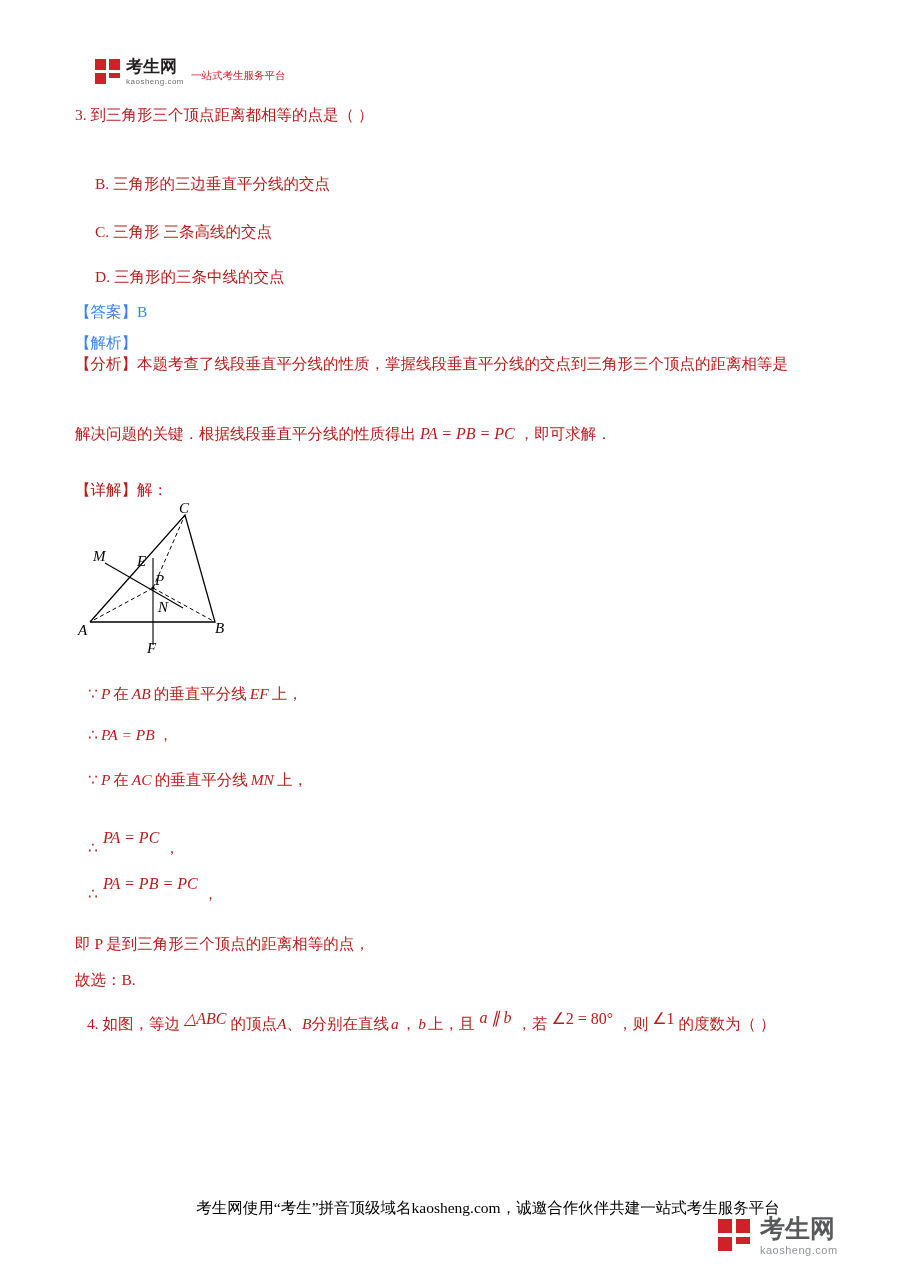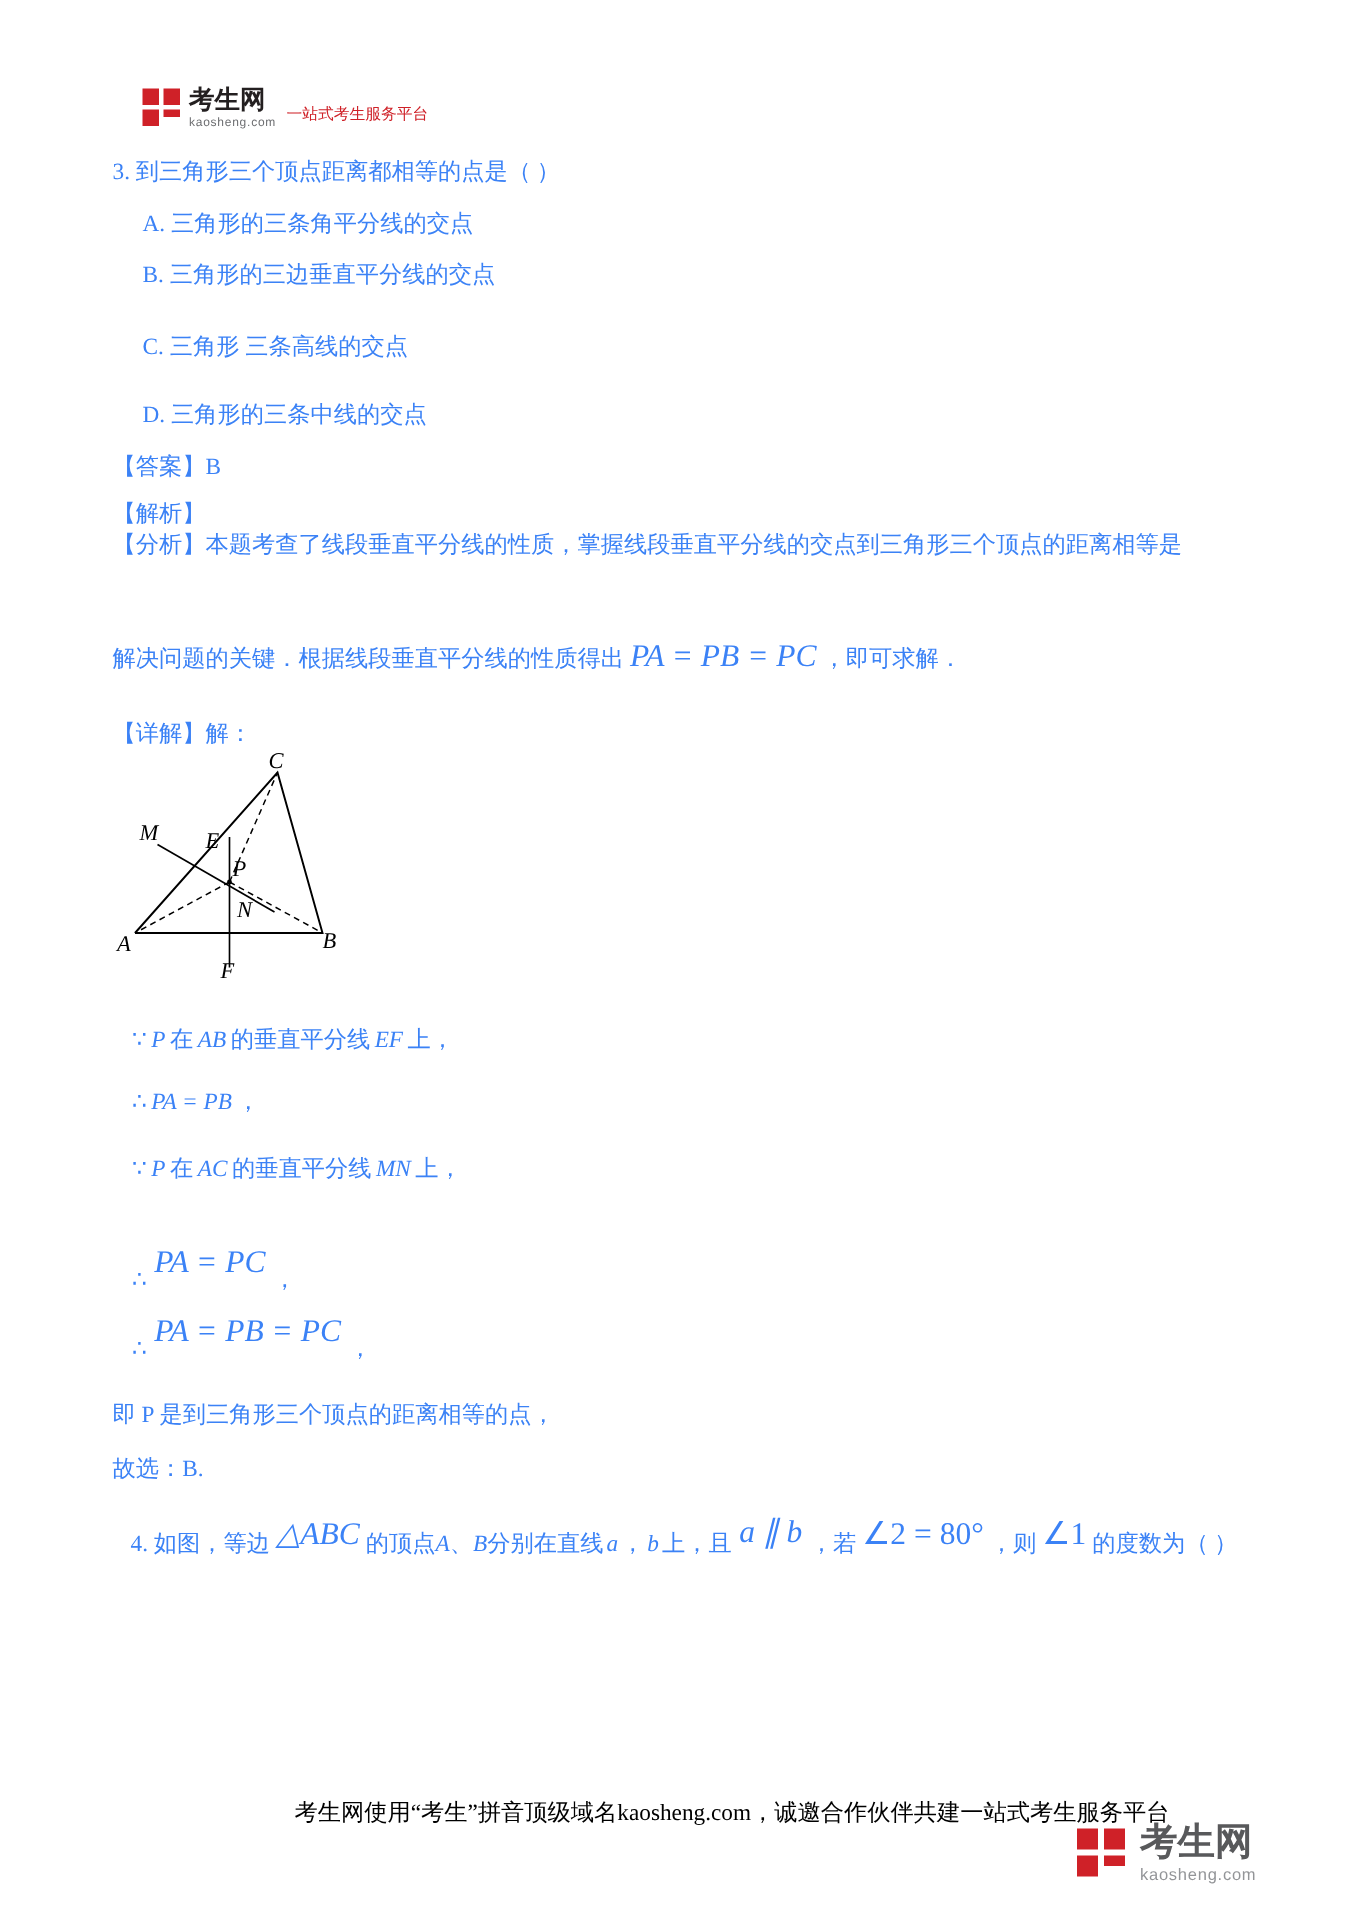"3. 到三角形三个顶点距离都相等的点是（ ）" .tx { color: #3b82f6 -> #b91c1c }
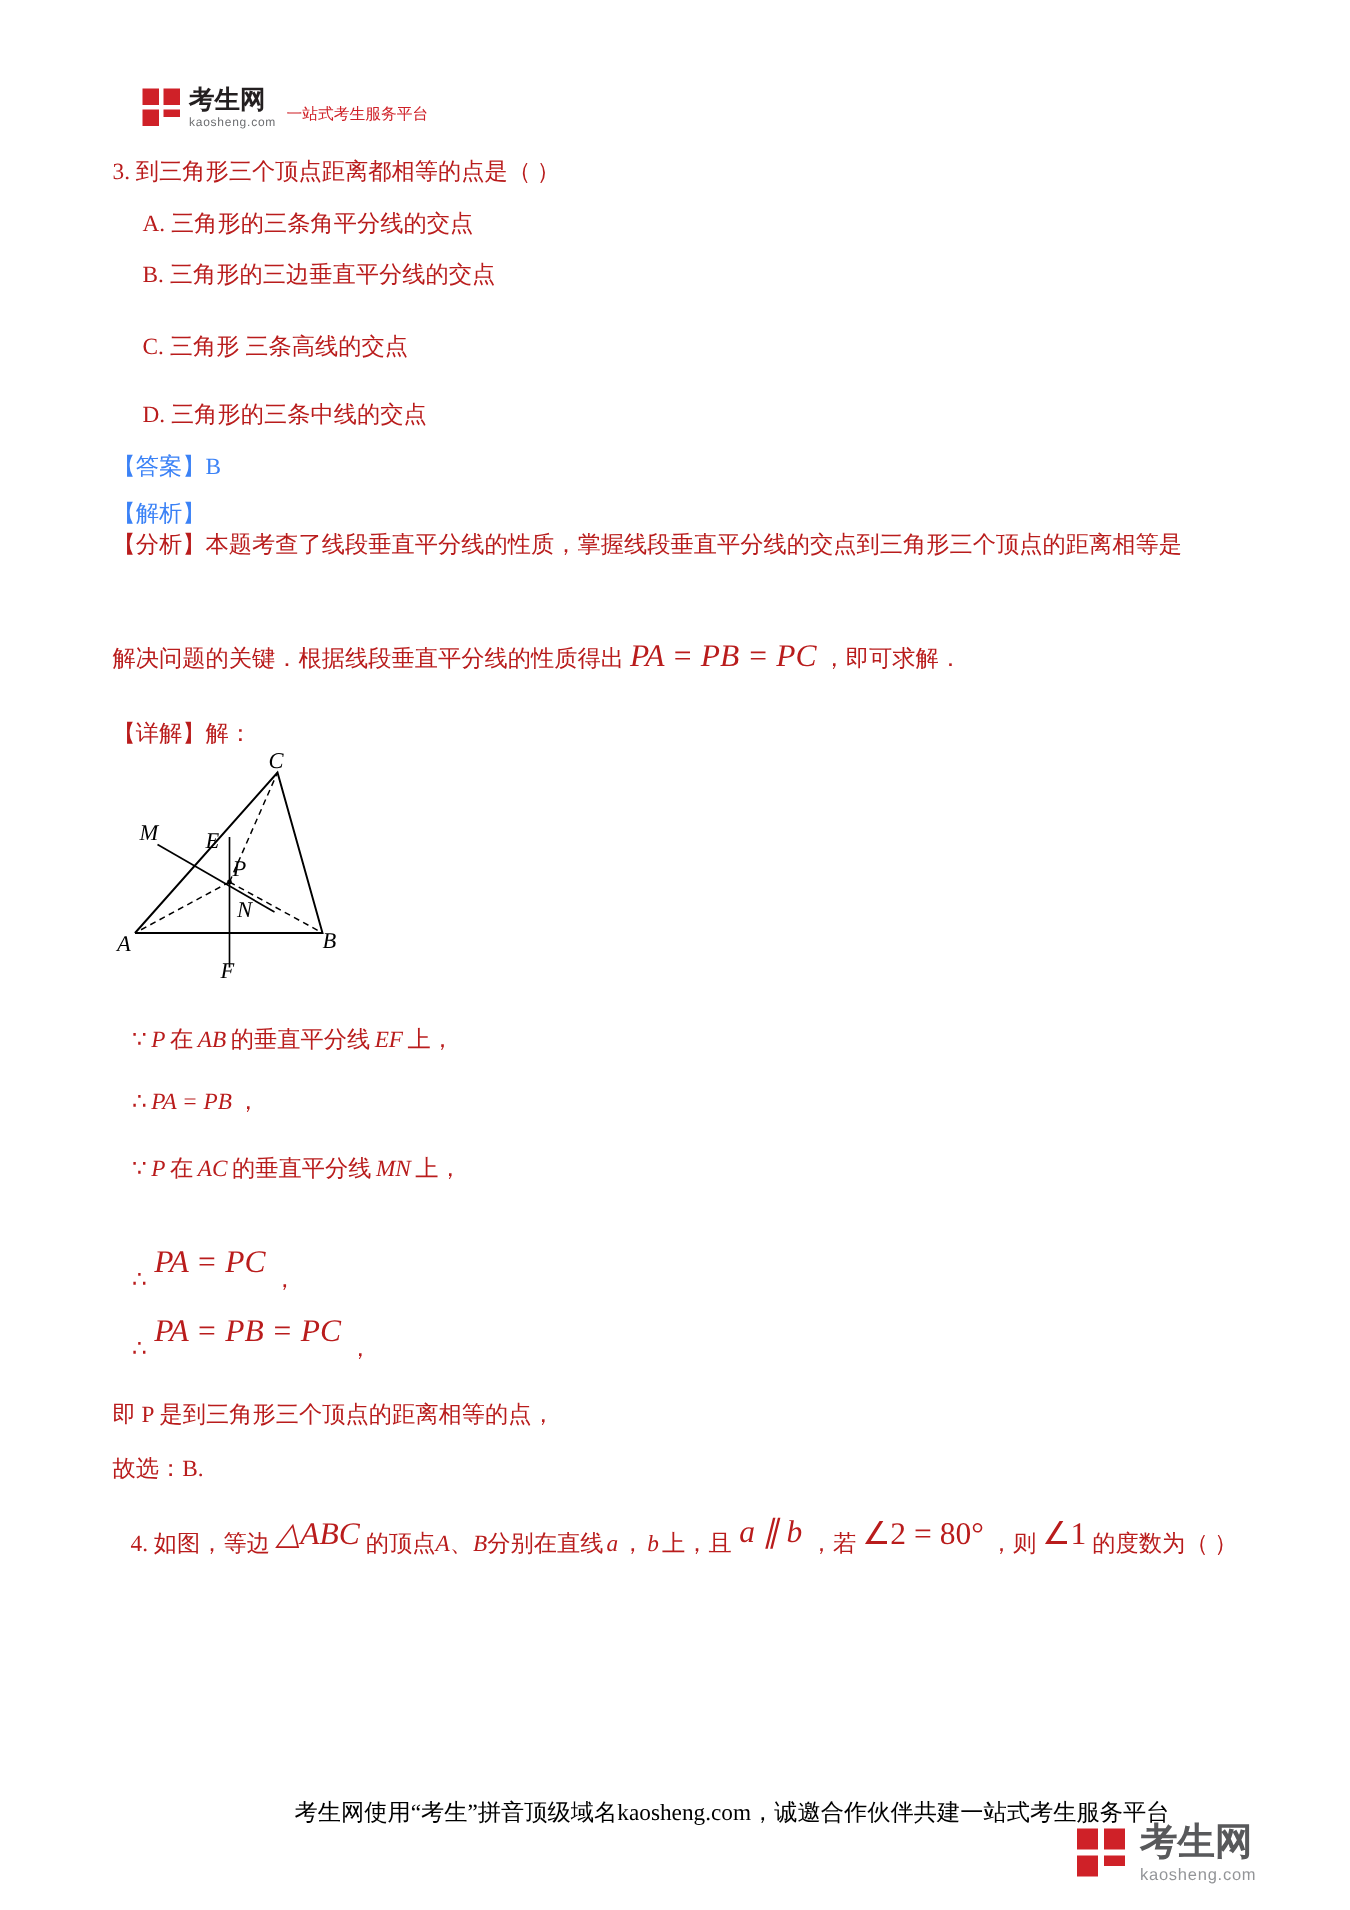"A. 三角形的三条角平分线的交点" div.tx { html: <div>A. 三角形的三条角平分线的交点</div> -> none }
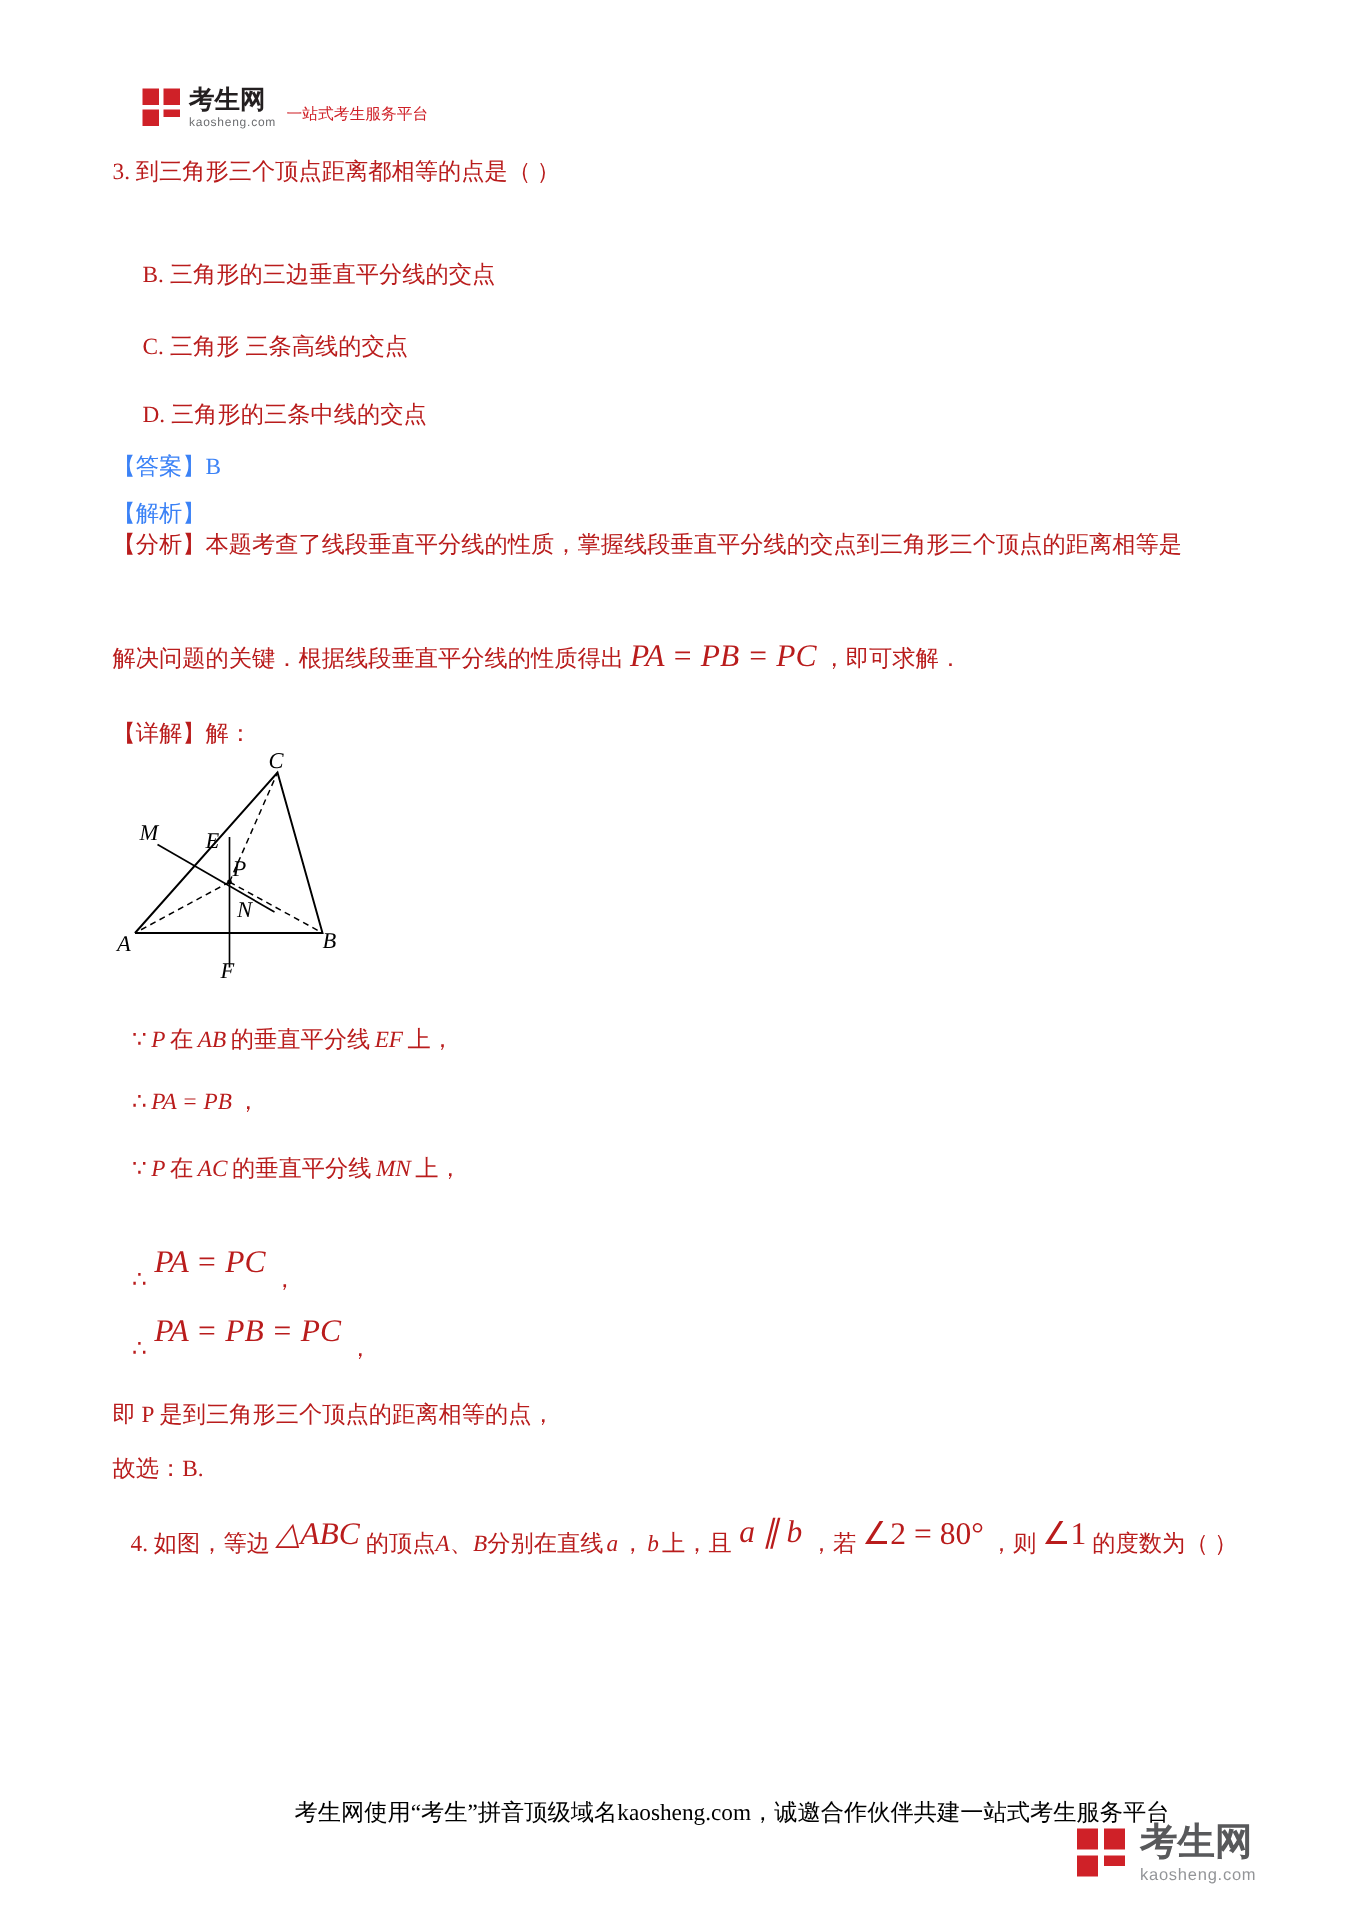"PA = PB = PC" .big { font-size: 21px -> 16px }
